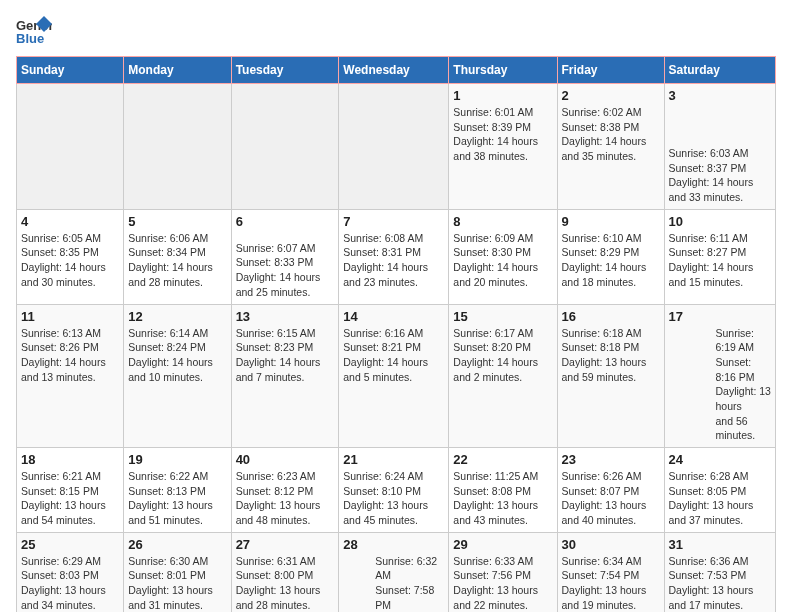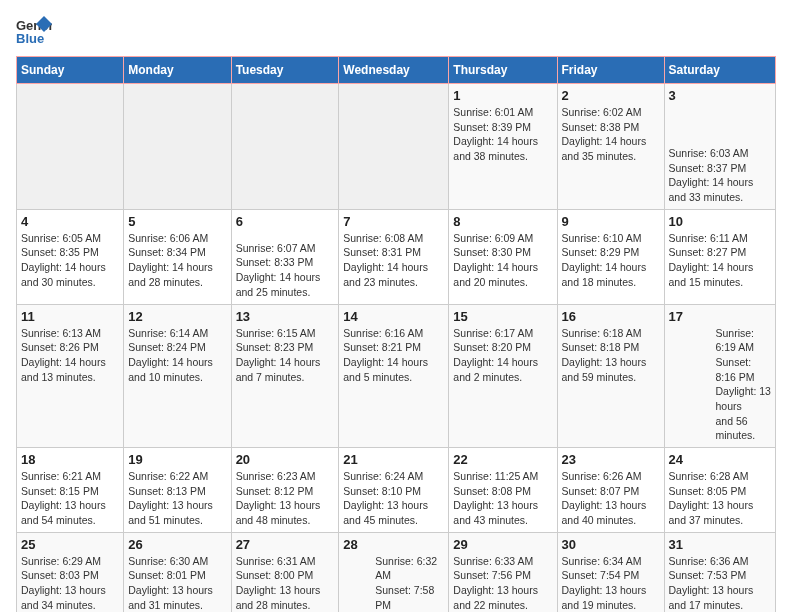"20" span.day-num { text: 20 -> 40 }
